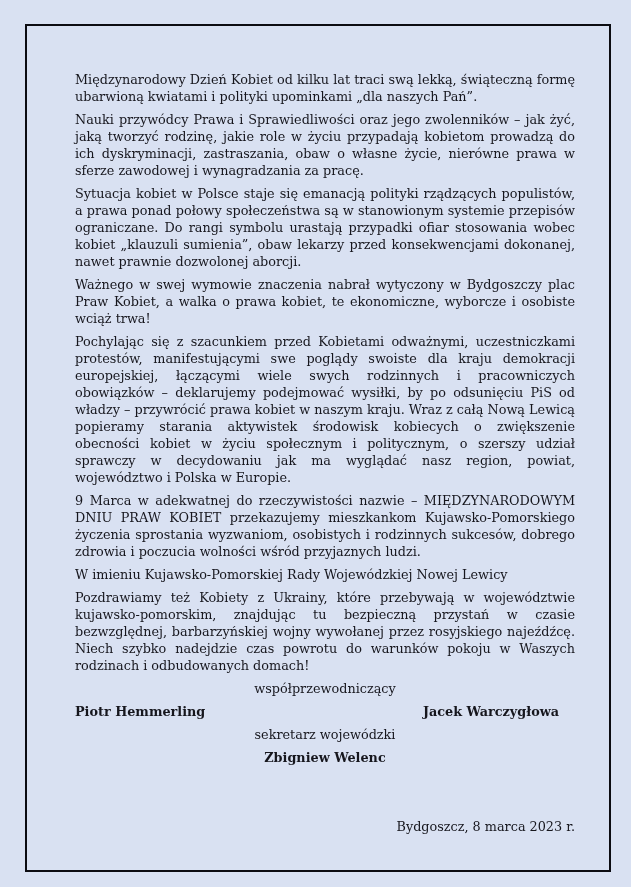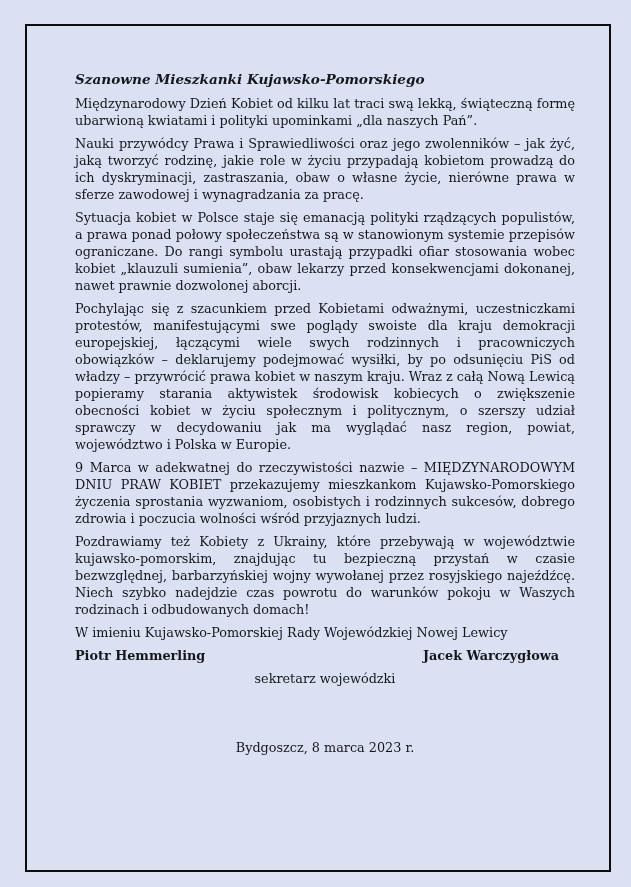"Szanowne Mieszkanki Kujawsko-Pomorskiego" p.salutation { html: <p>Szanowne Mieszkanki Kujawsko-Pomorskiego</p> -> none }
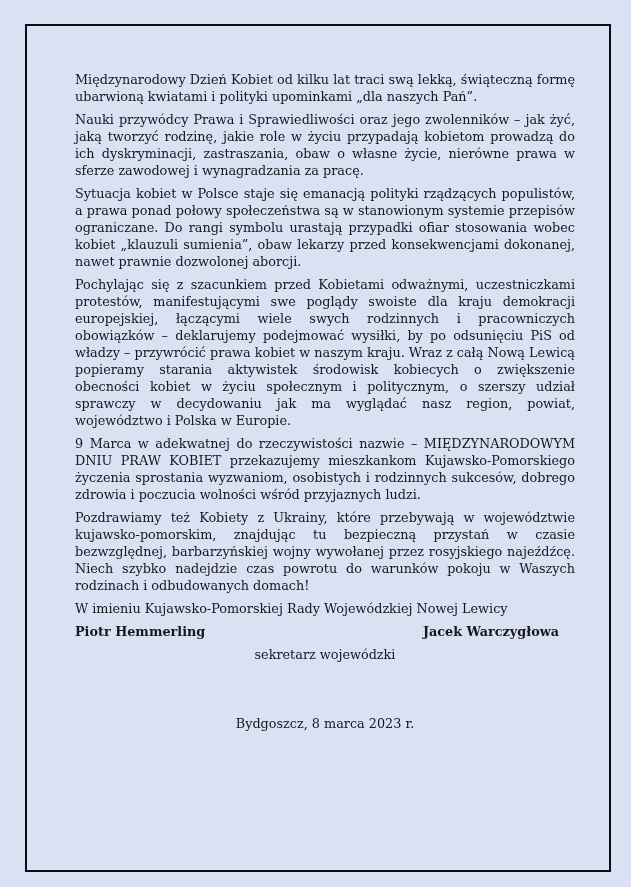"Ważnego w swej wymowie znaczenia" p.para { html: none -> <p>Ważnego w swej wymowie znaczenia nabrał wytyczony w Bydgoszczy plac Praw Kobiet, a walka o prawa kobiet, te ekonomiczne, wyborcze i osobiste wciąż trwa!</p> }
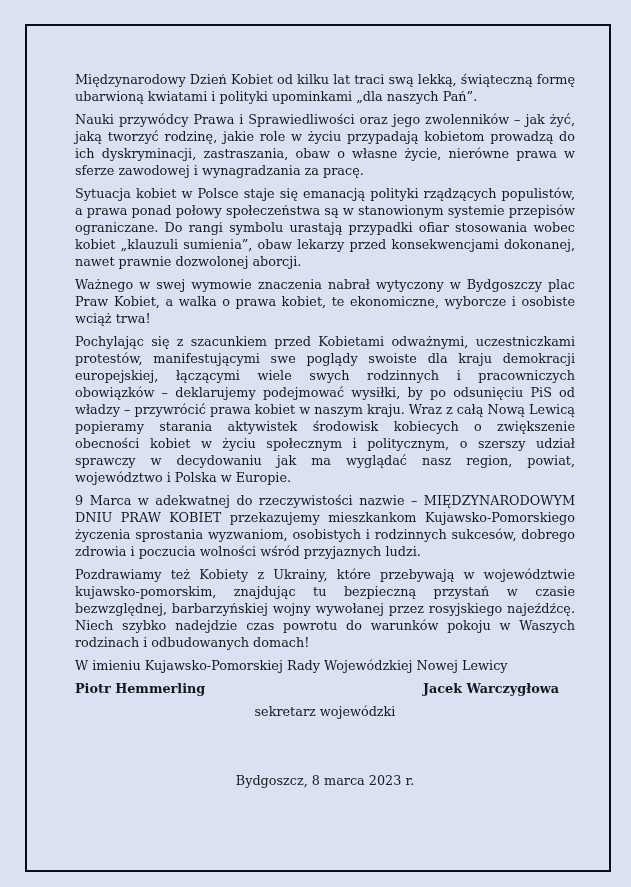"Pozdrawiamy też Kobiety z Ukrainy," p.para { order: before "W imieniu Kujawsko-Pomorskiej Rady" -> after "W imieniu Kujawsko-Pomorskiej Rady" }
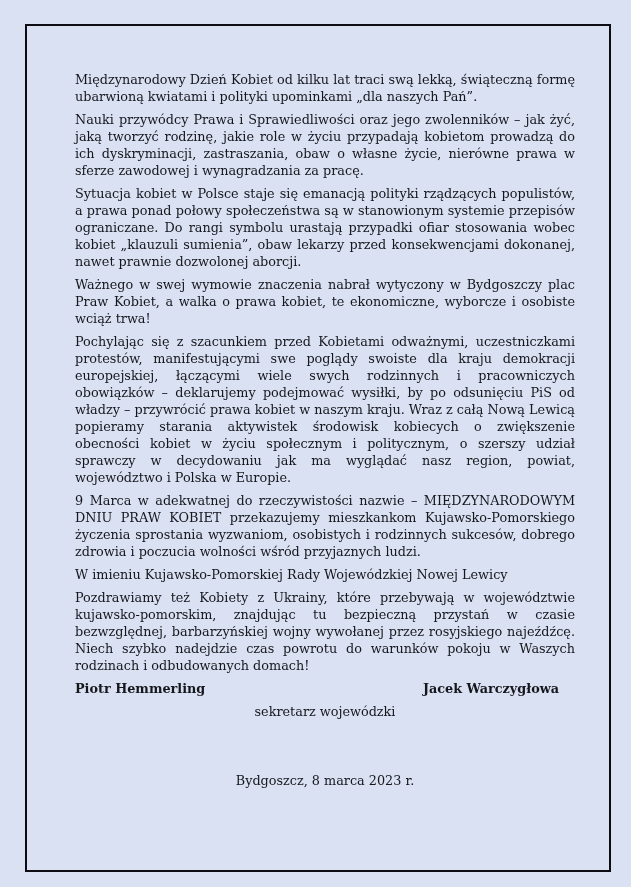"współprzewodniczący" p.center { html: none -> <p>współprzewodniczący</p> }
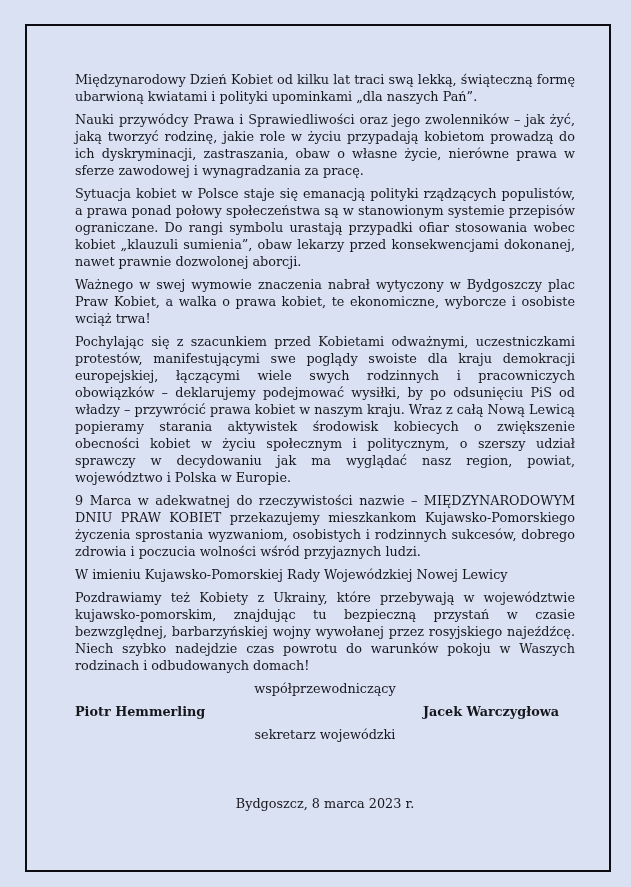"Zbigniew Welenc" p.center { html: none -> <p>Zbigniew Welenc</p> }
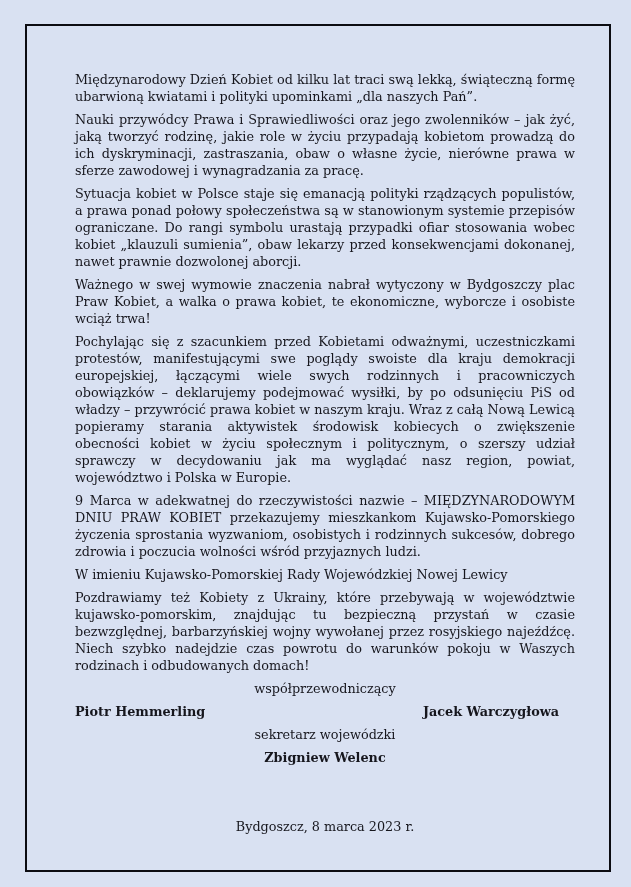"Bydgoszcz, 8 marca 2023 r." .dateline { text-align: center -> right }
